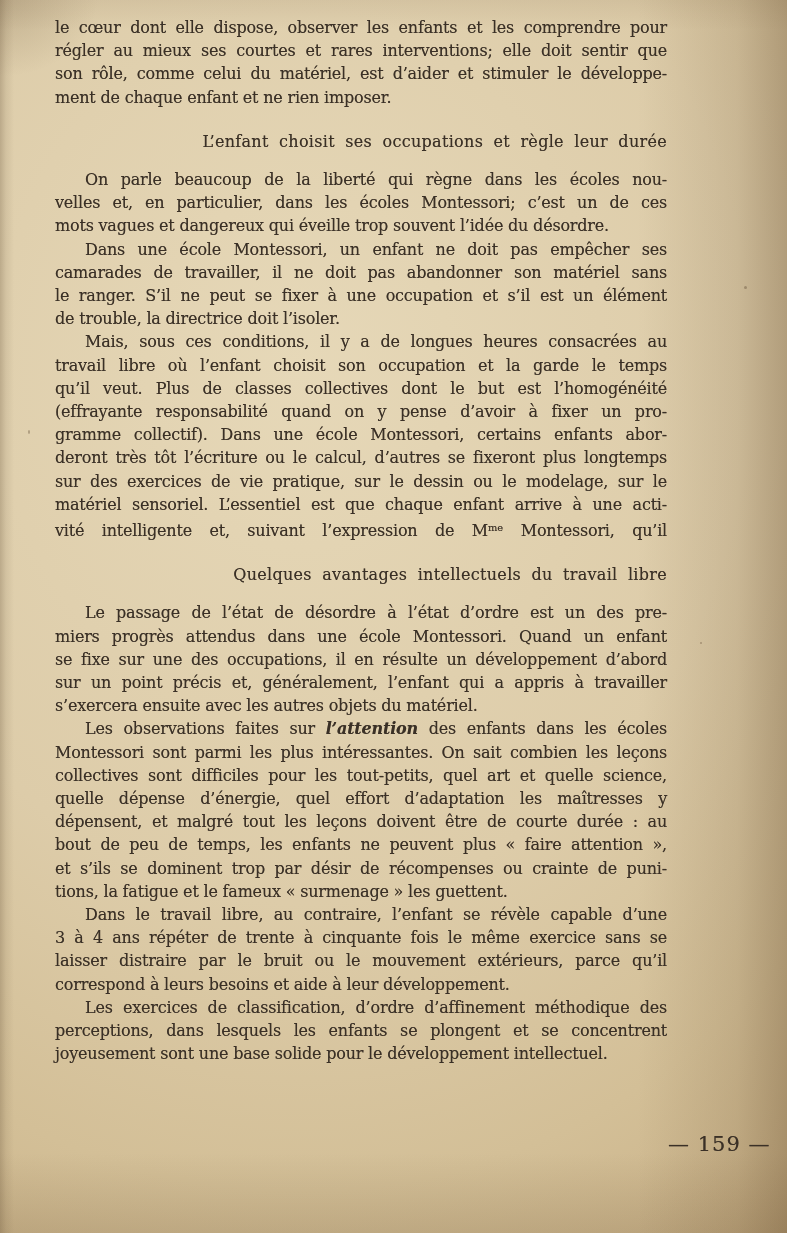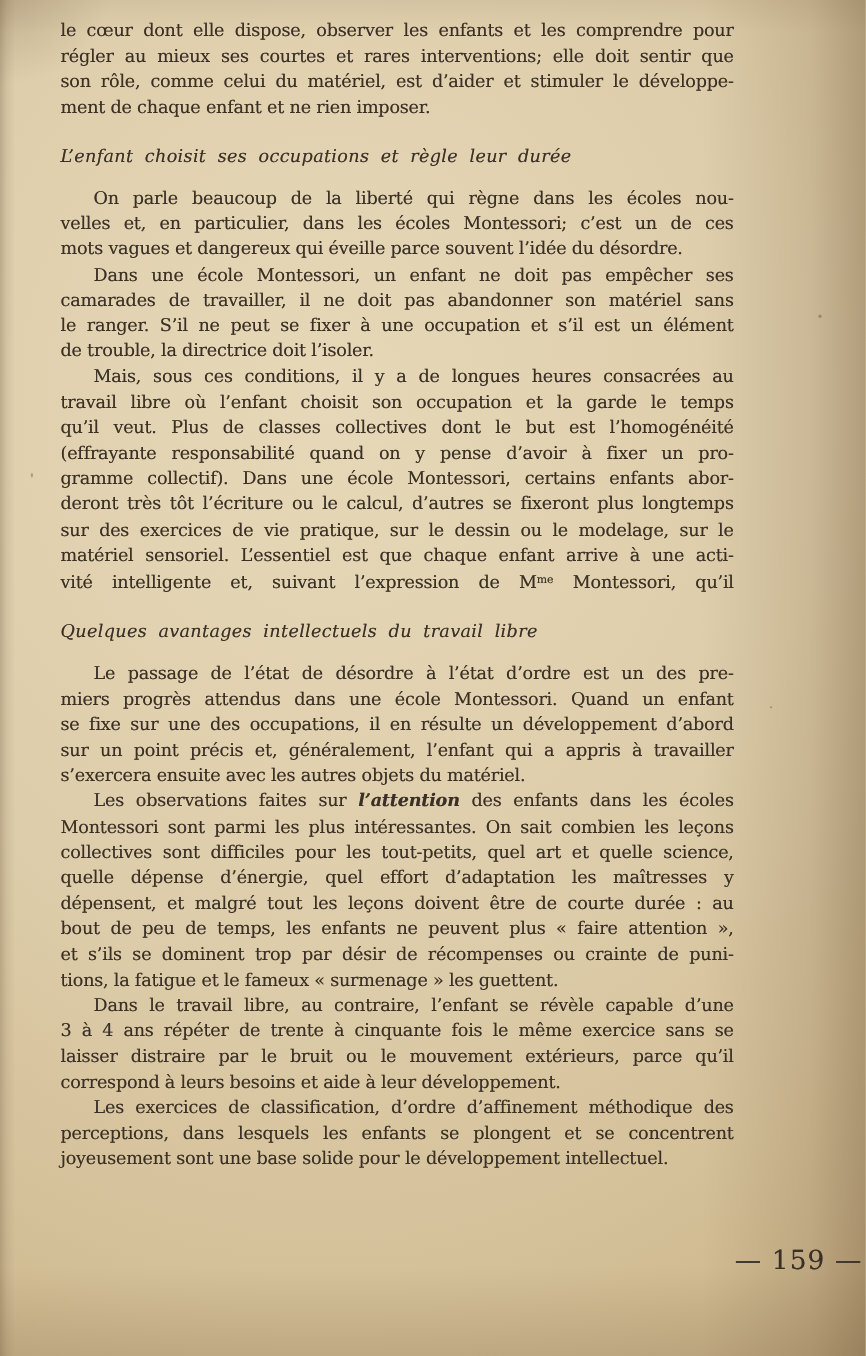"L’enfant choisit ses occupations et" .heading { font-style: italic -> none; text-align: left -> right }
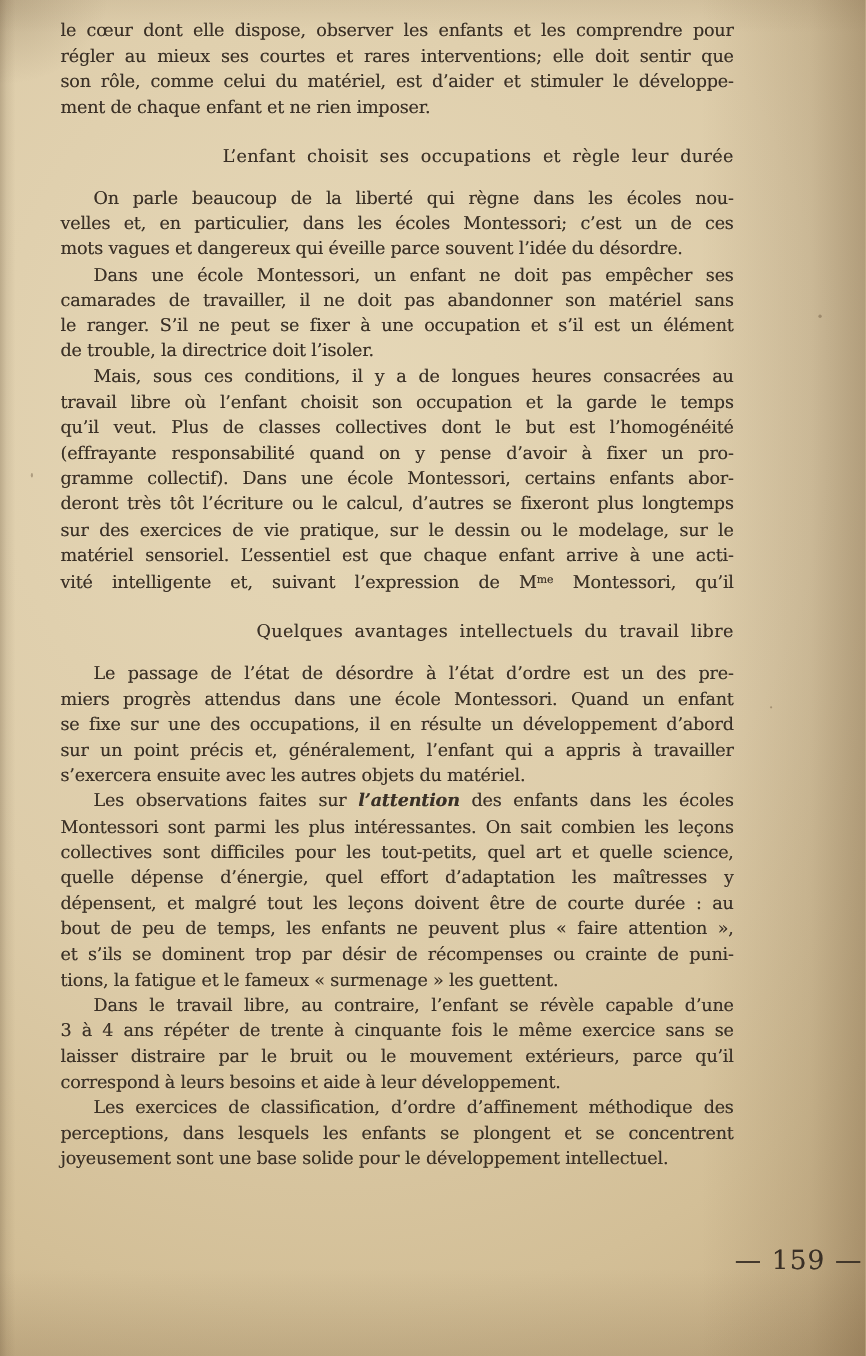"mots vagues et dangereux qui" span { text: parce -> trop }
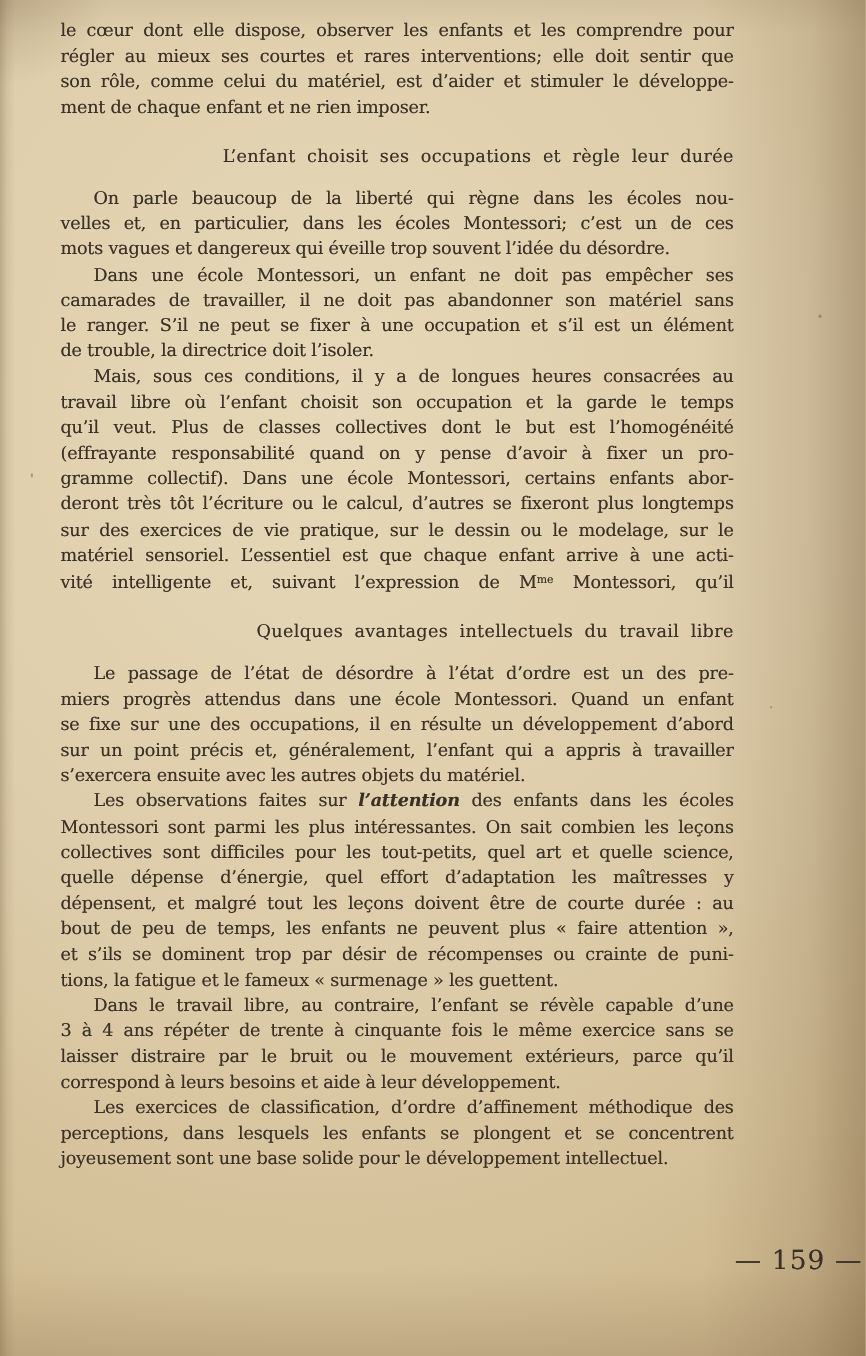"— 159 —" .page-number { font-size: 24px -> 21px }
